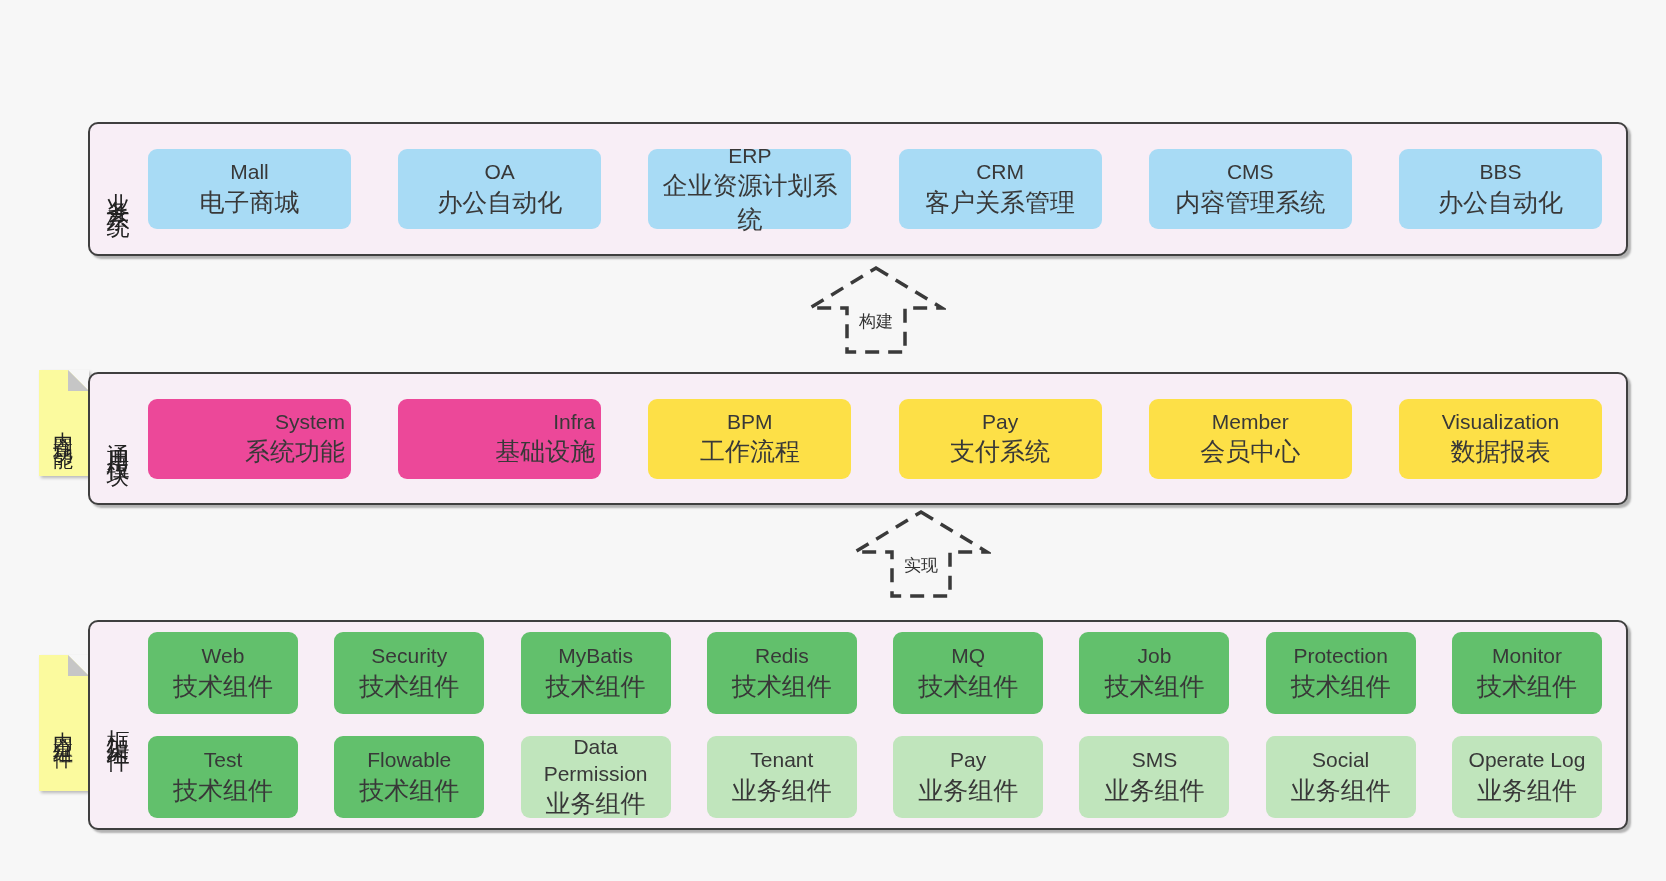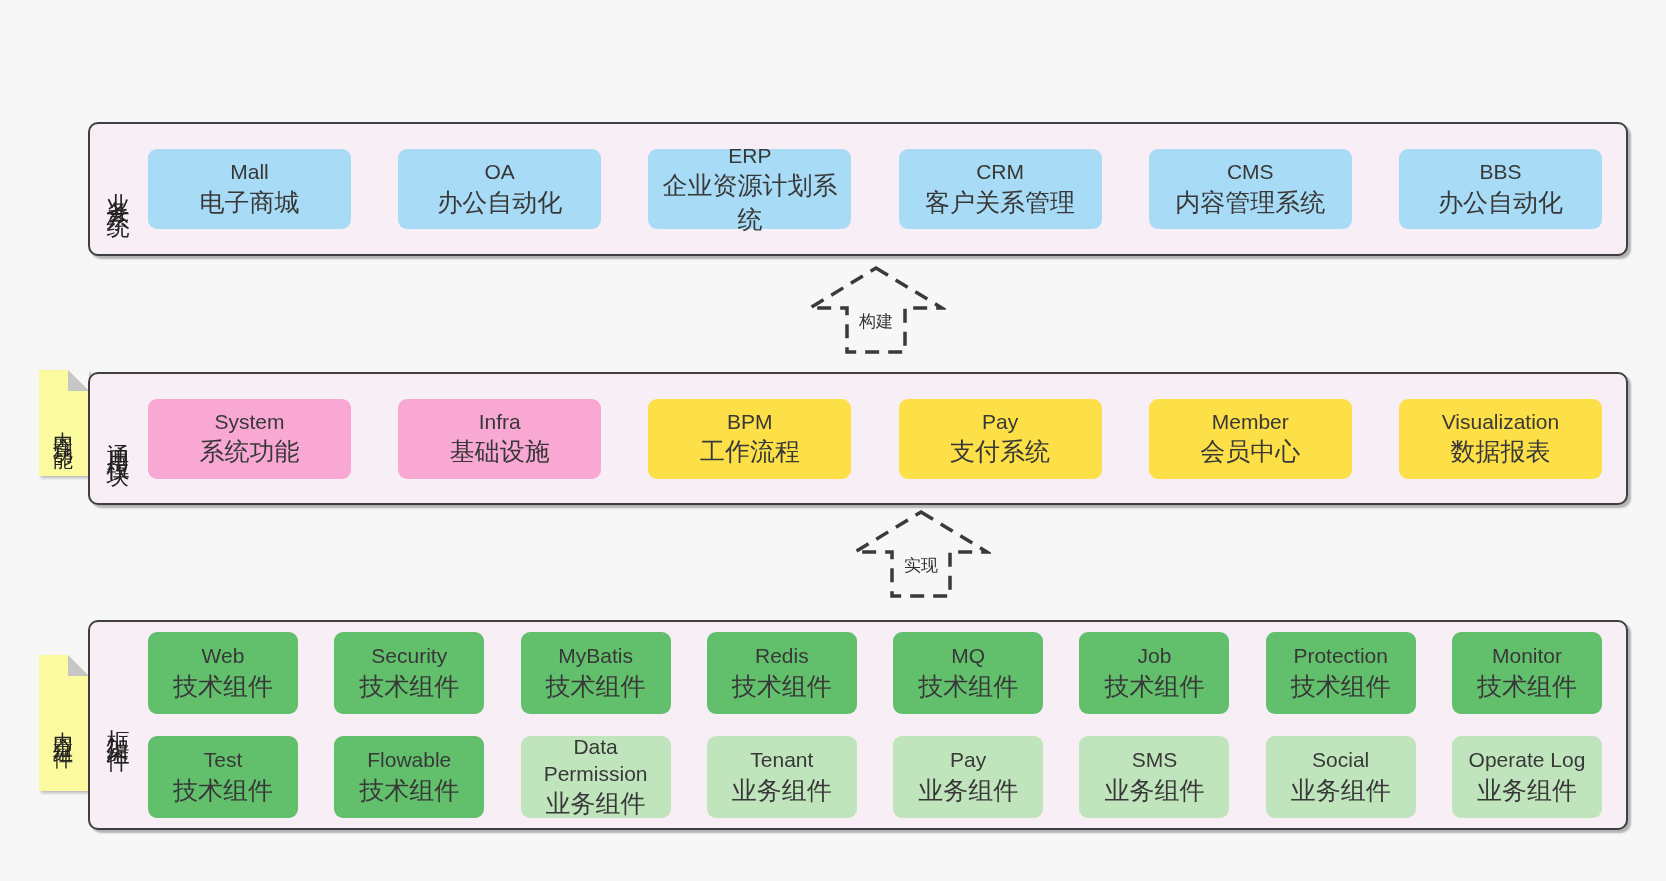"System" .c-red { align-items: none -> flex-end; background: #f9a8d4 -> #ec4899 }
